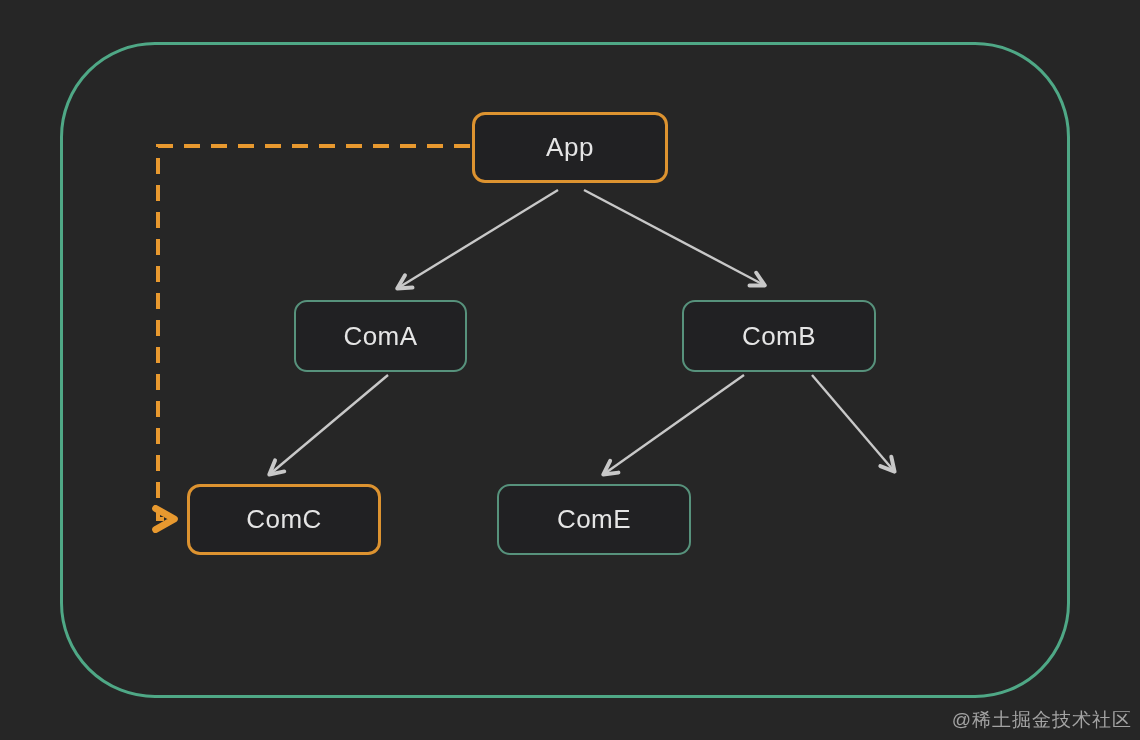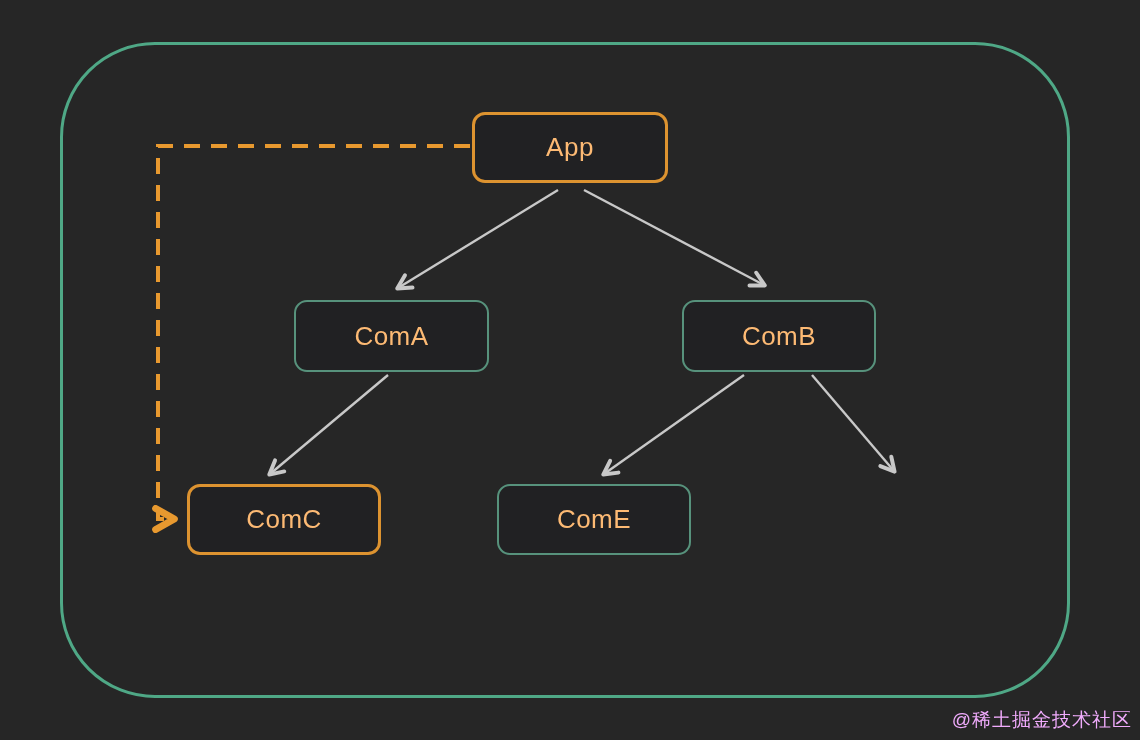"App" .node { color: #fdba74 -> #e5e5e5 }
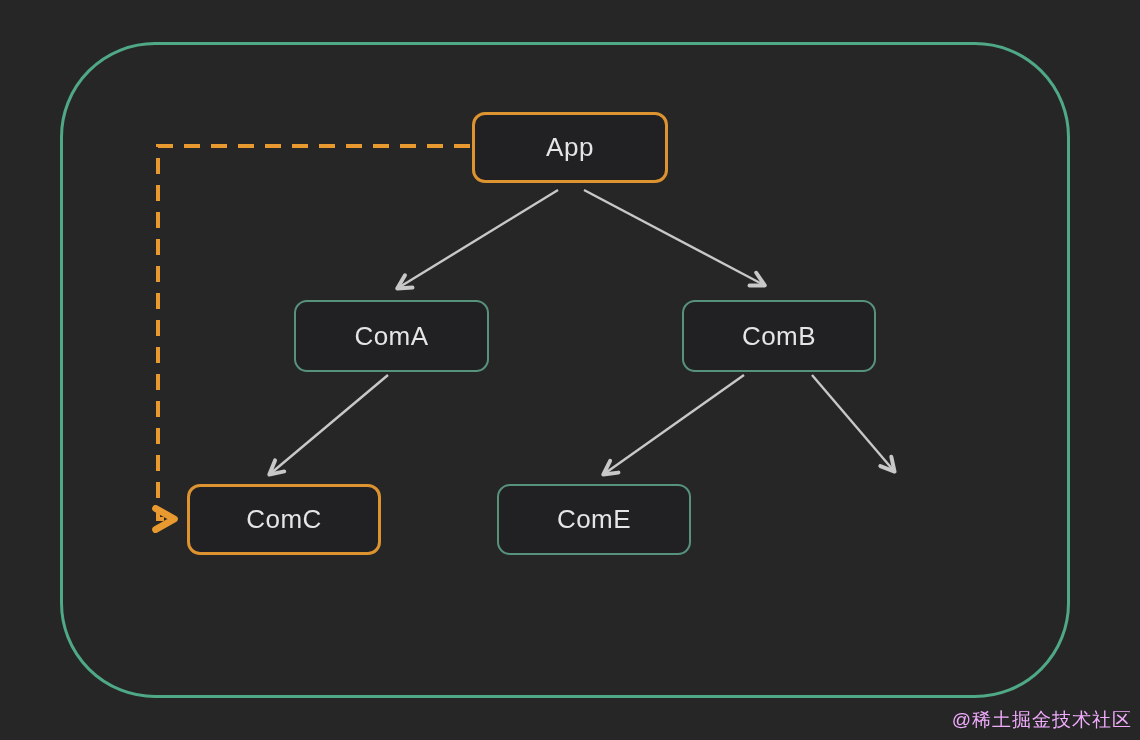"ComA" .node-comA { width: 195px -> 173px }
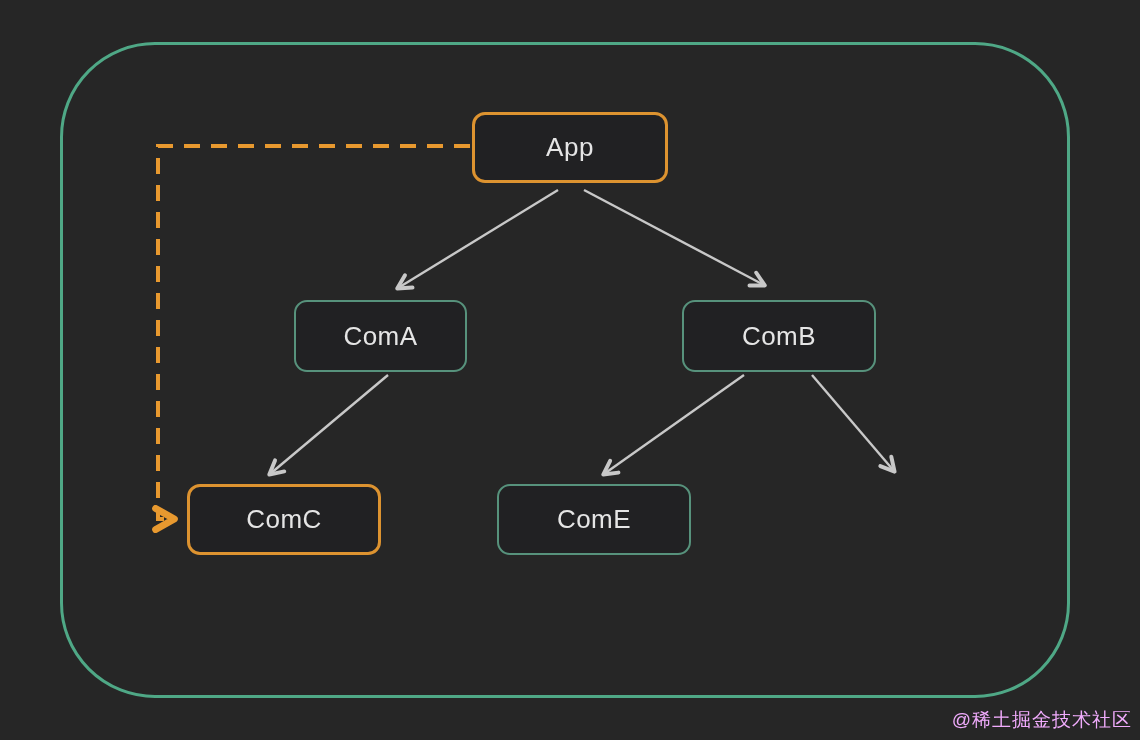"@稀土掘金技术社区" .watermark { color: #f0abfc -> #a3a3a3 }
